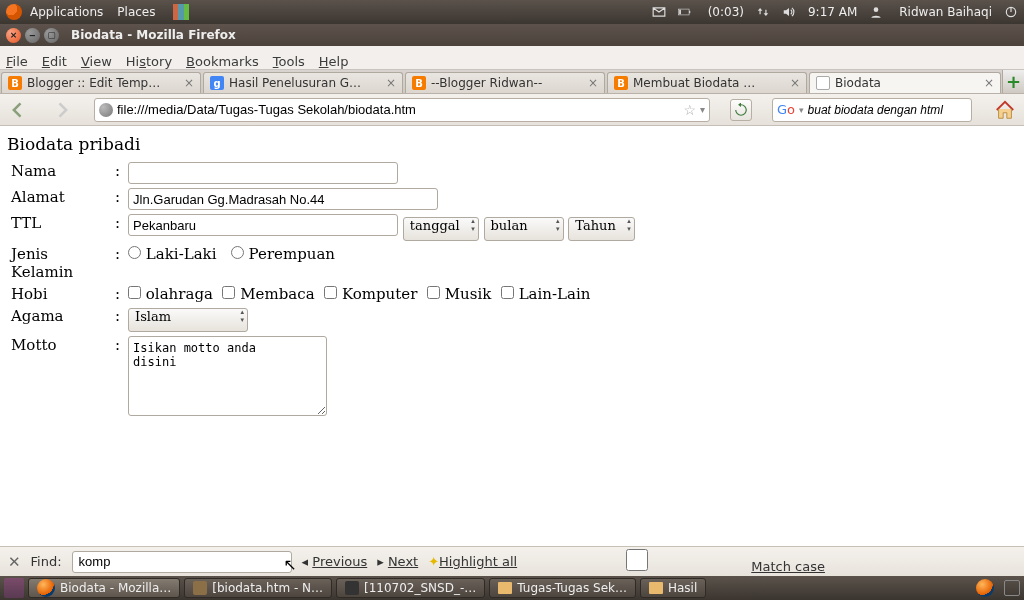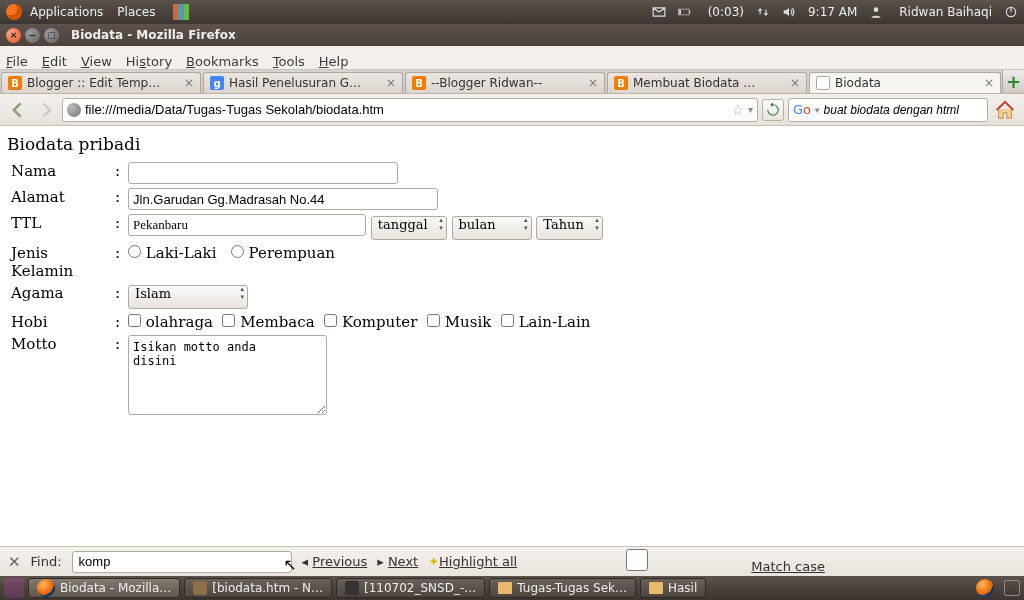"file:///media/Data/Tugas-Tugas" .navbar { gap: 4px -> 20px }
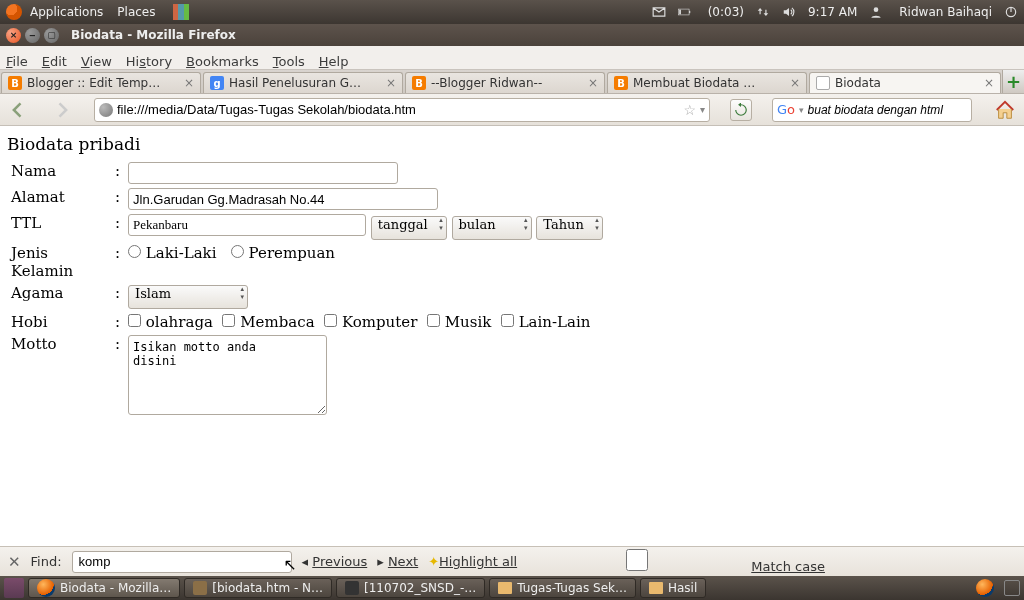"Pekanbaru" input { font-family: Liberation Serif, serif -> none; width: 238px -> 270px }
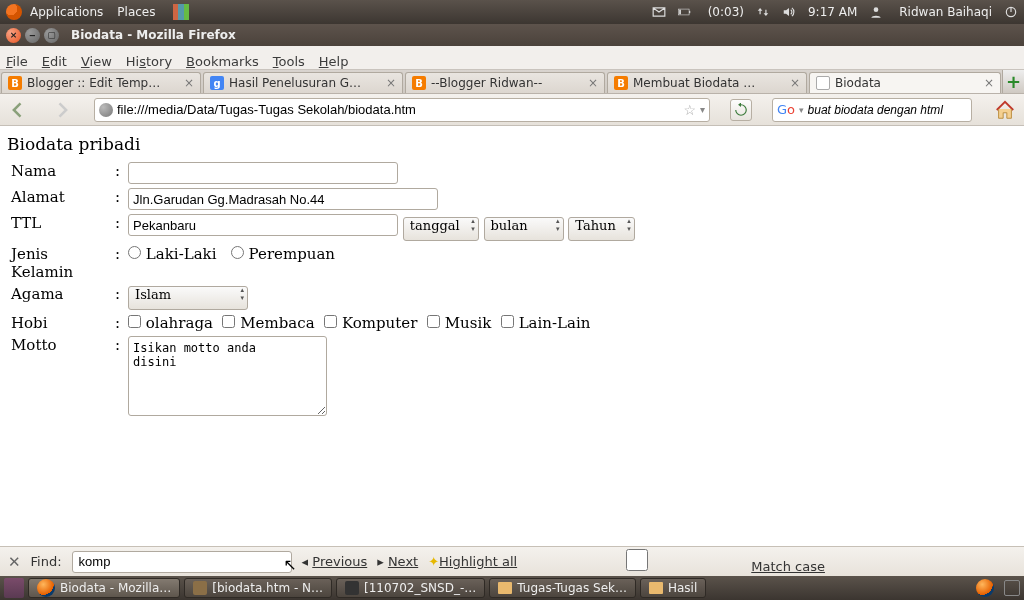"Agama" tr { order: before "Hobi" -> after "Hobi" }
